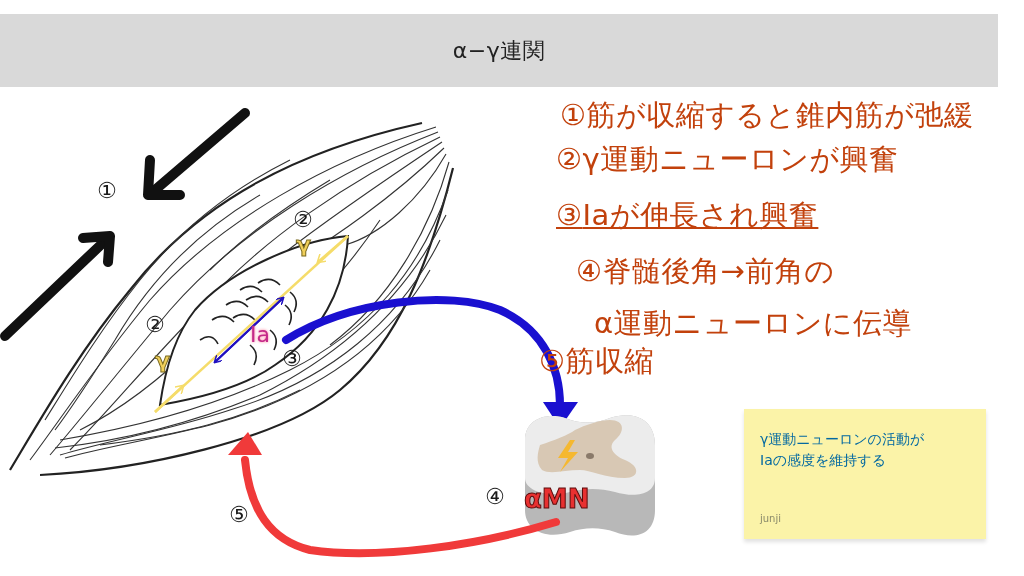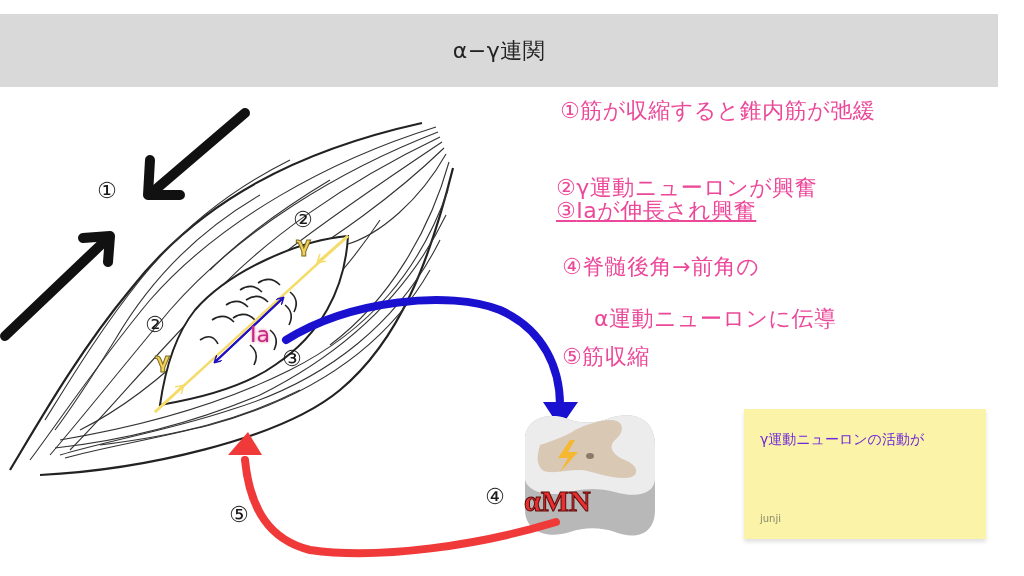"①筋が収縮すると錐内筋が弛緩" .step { color: #ec4899 -> #c2410c; font-size: 22px -> 29px }
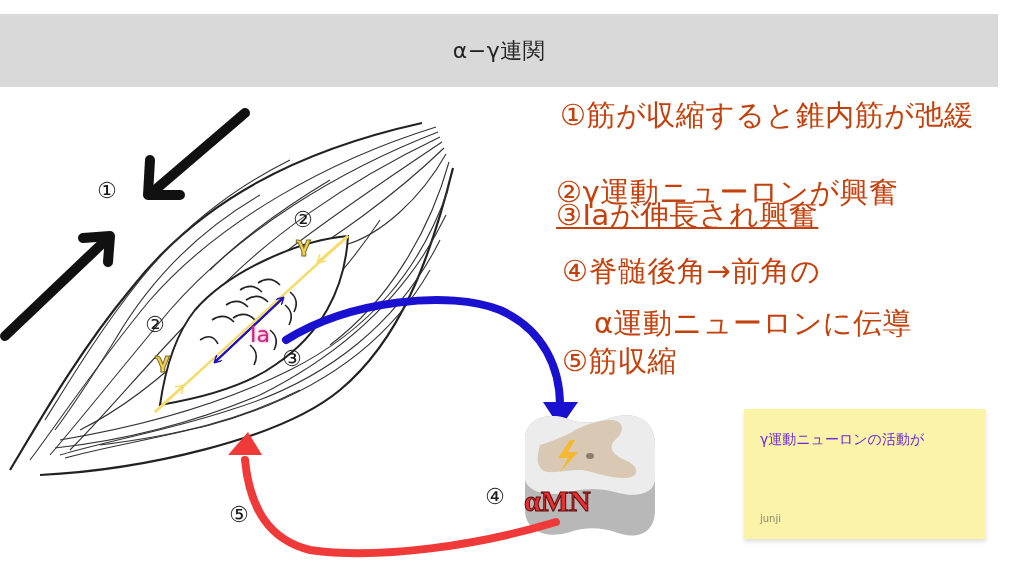"②γ運動ニューロンが興奮" div.step { margin-top: 33px -> none }
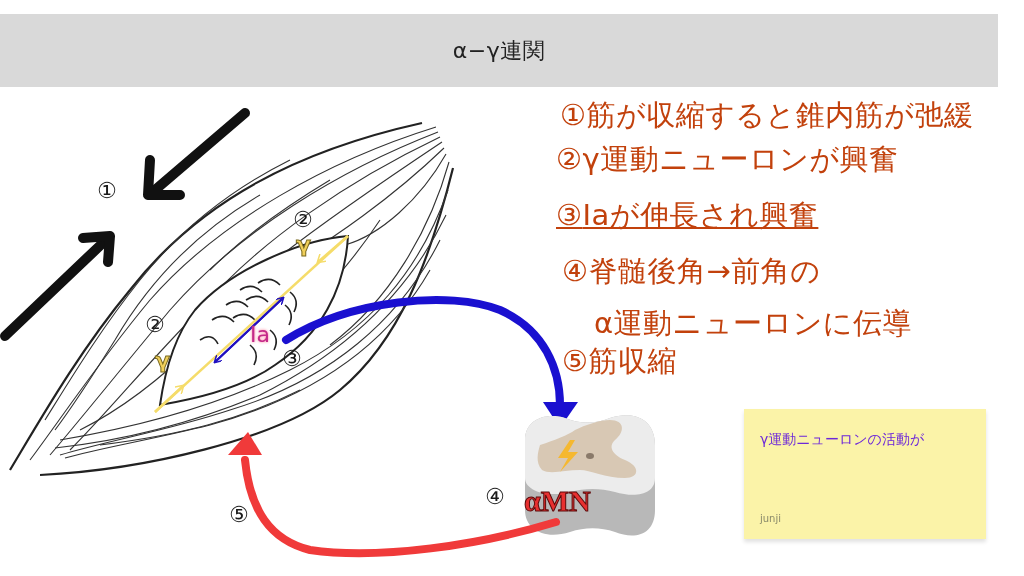"④脊髄後角→前角の" div.step { left: 562px -> 576px }
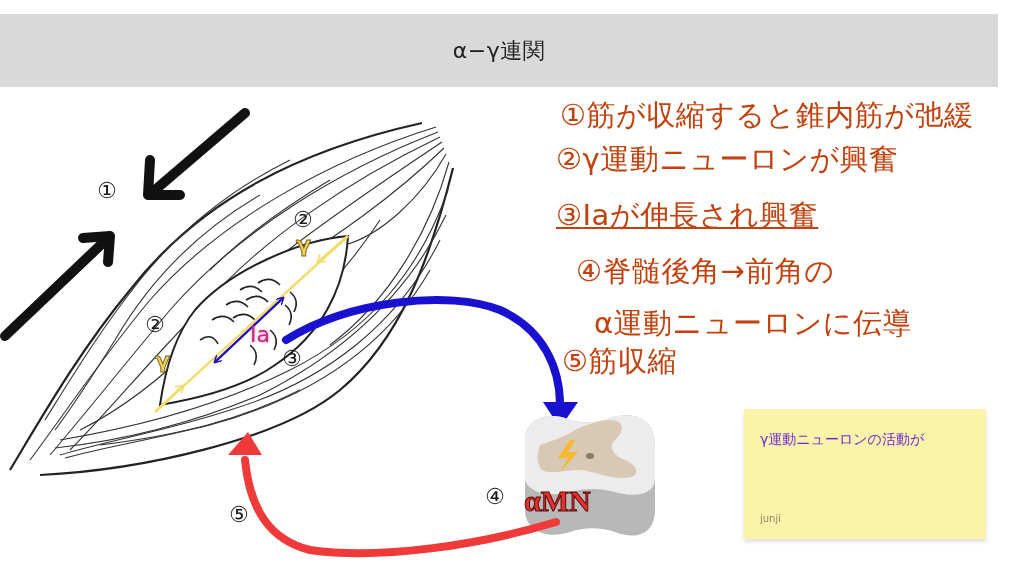"⑤筋収縮" div.step { left: 562px -> 539px }
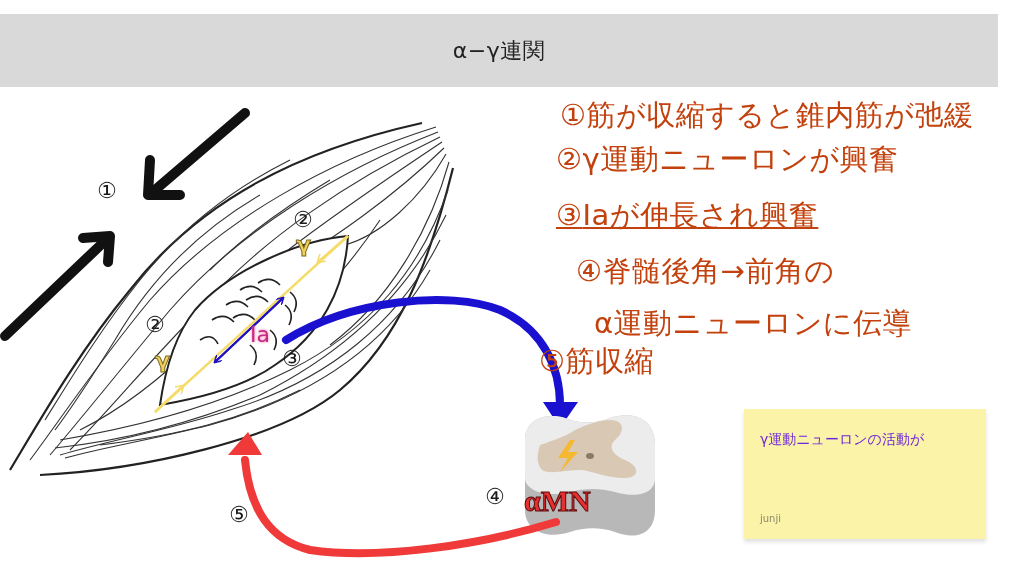"γ運動ニューロンの活動が" .note-text { color: #6d28d9 -> #0369a1 }
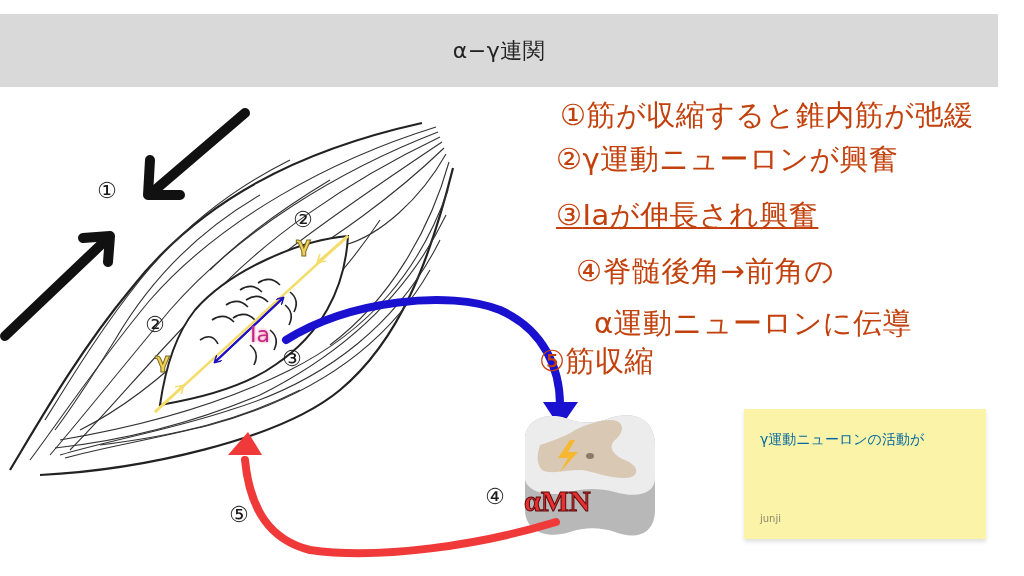"Iaの感度を維持する" div { html: none -> <div>Iaの感度を維持する</div> }
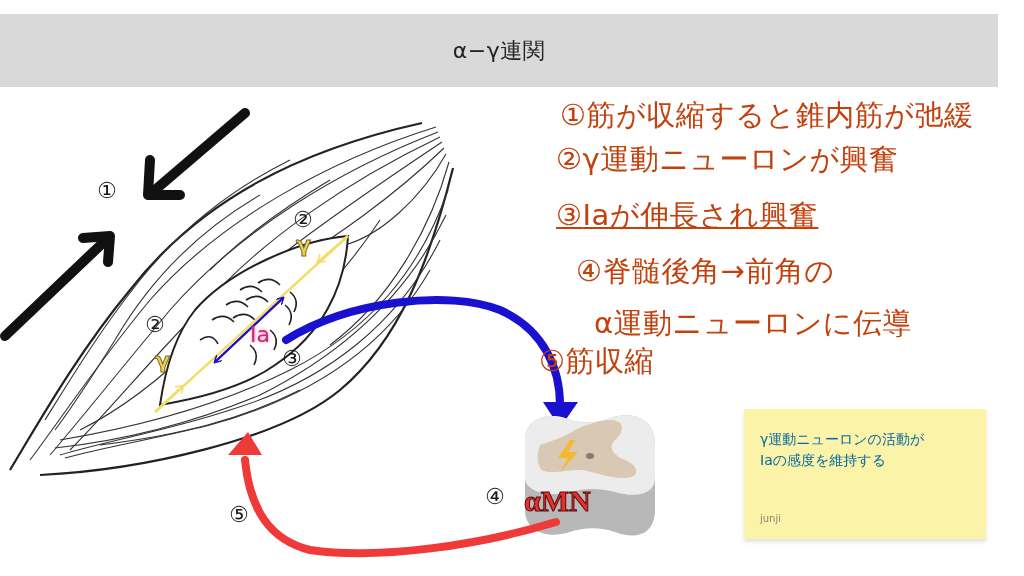"αMN" span.label { font-family: Liberation Serif, serif -> none; font-size: 30px -> 26px }
